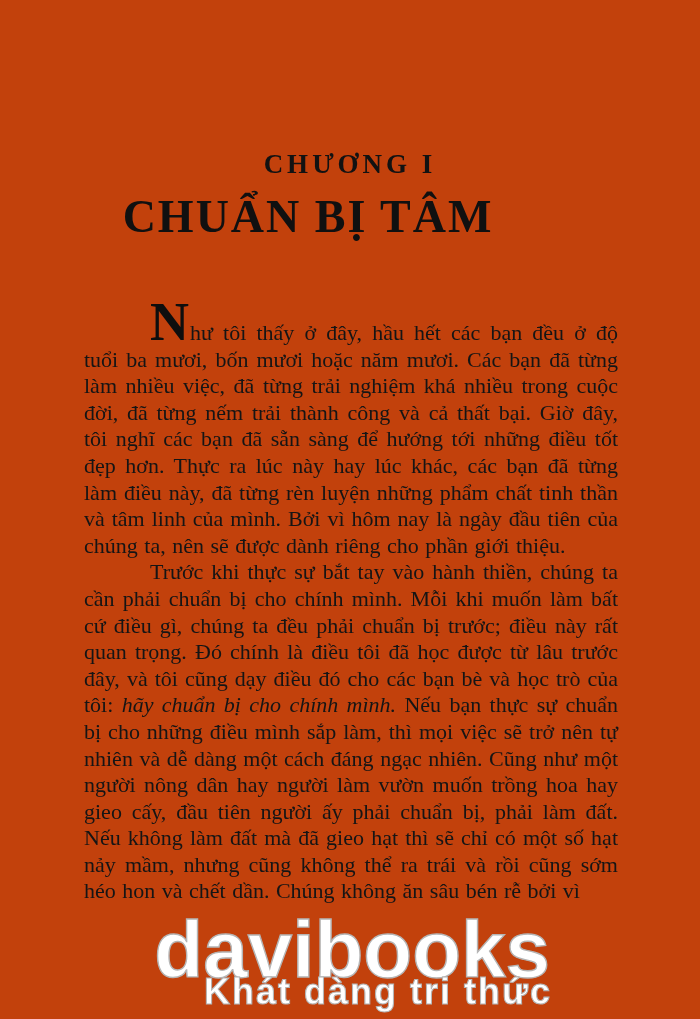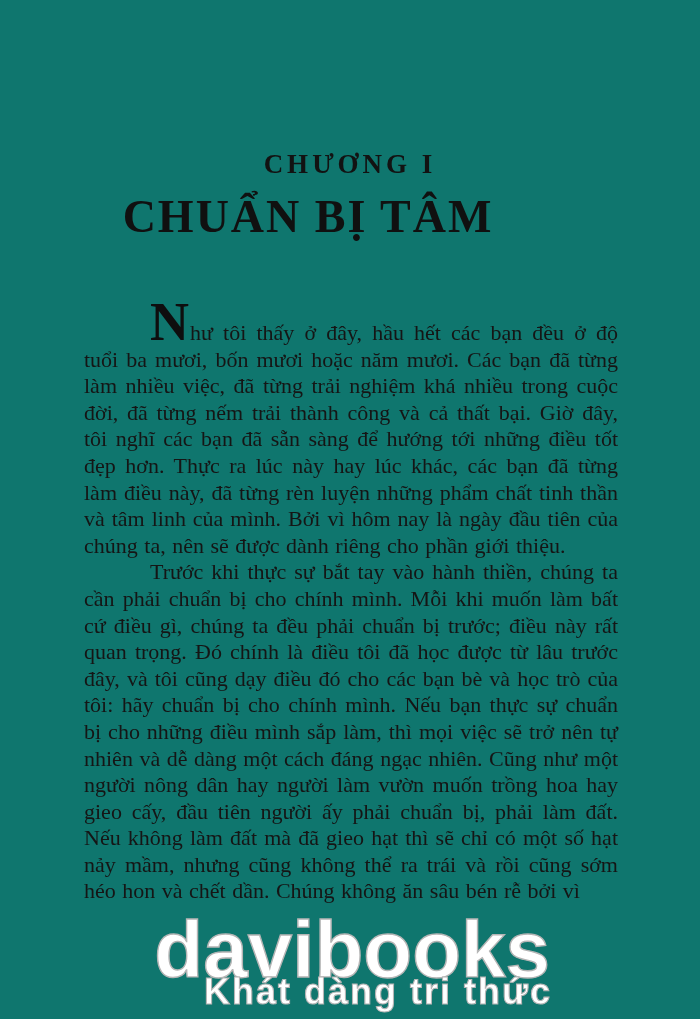"CHƯƠNG I" .page { background: #0f766e -> #c2410c }
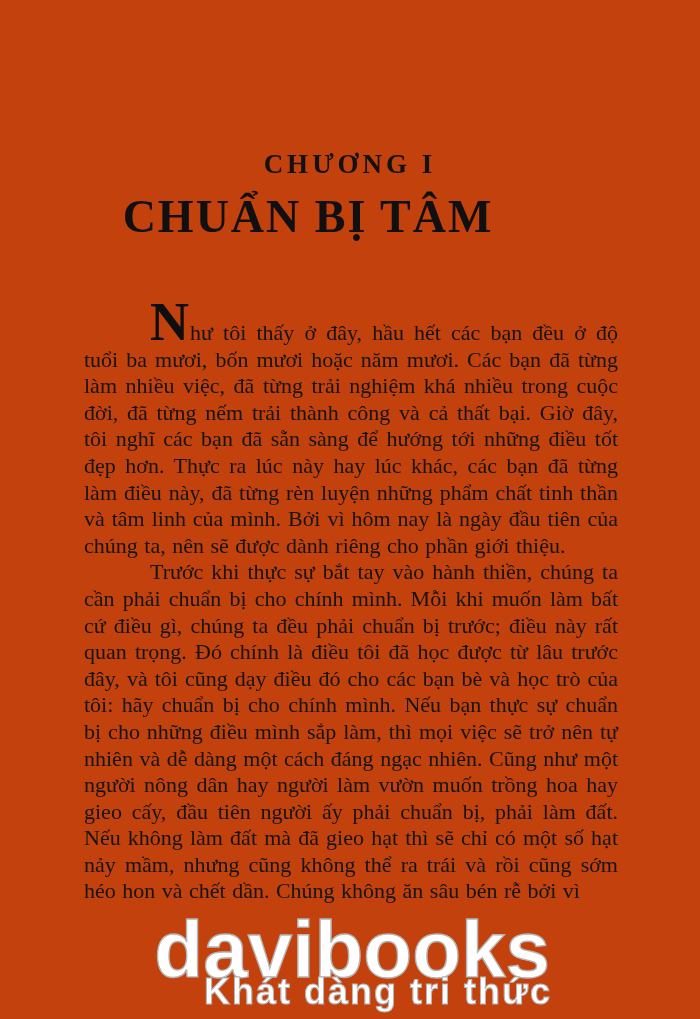"hãy chuẩn bị cho chính" .italic { font-style: none -> italic }
